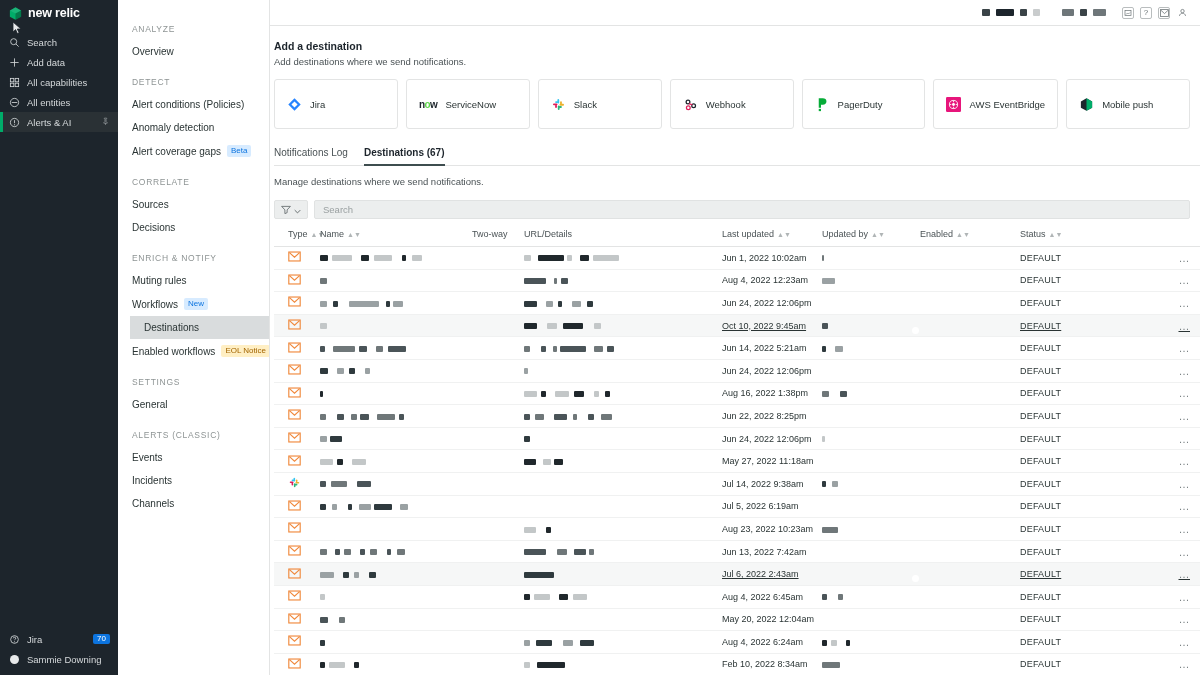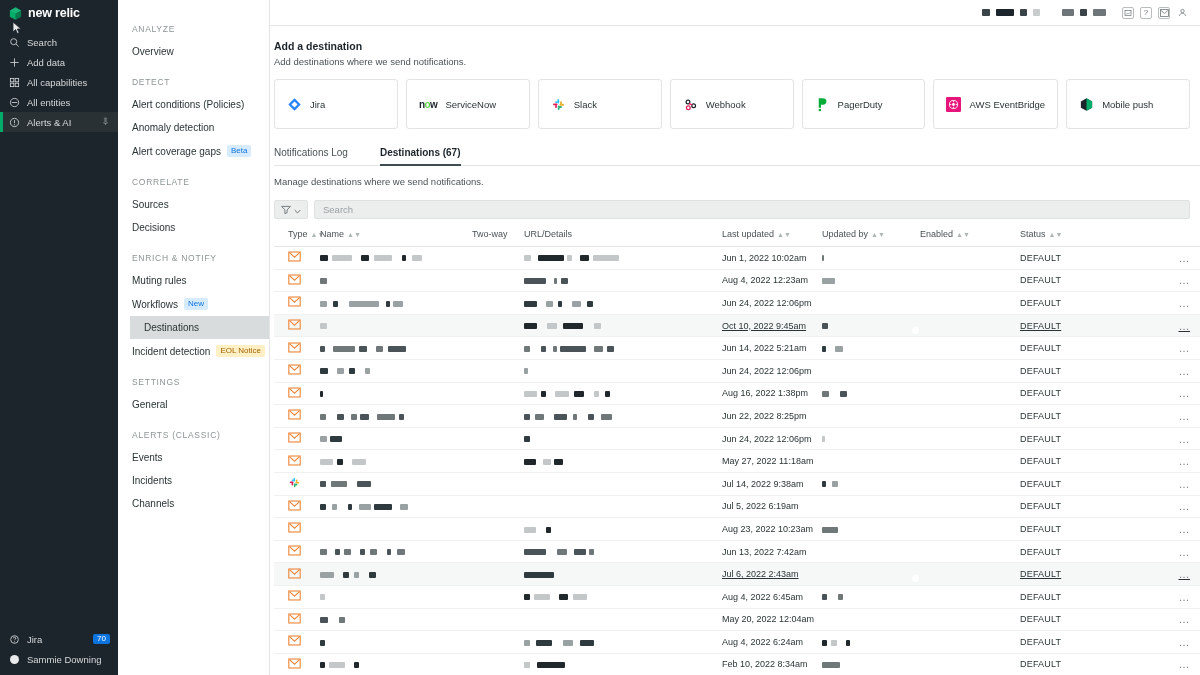"Notifications Log" .tabs { gap: 32px -> 16px }
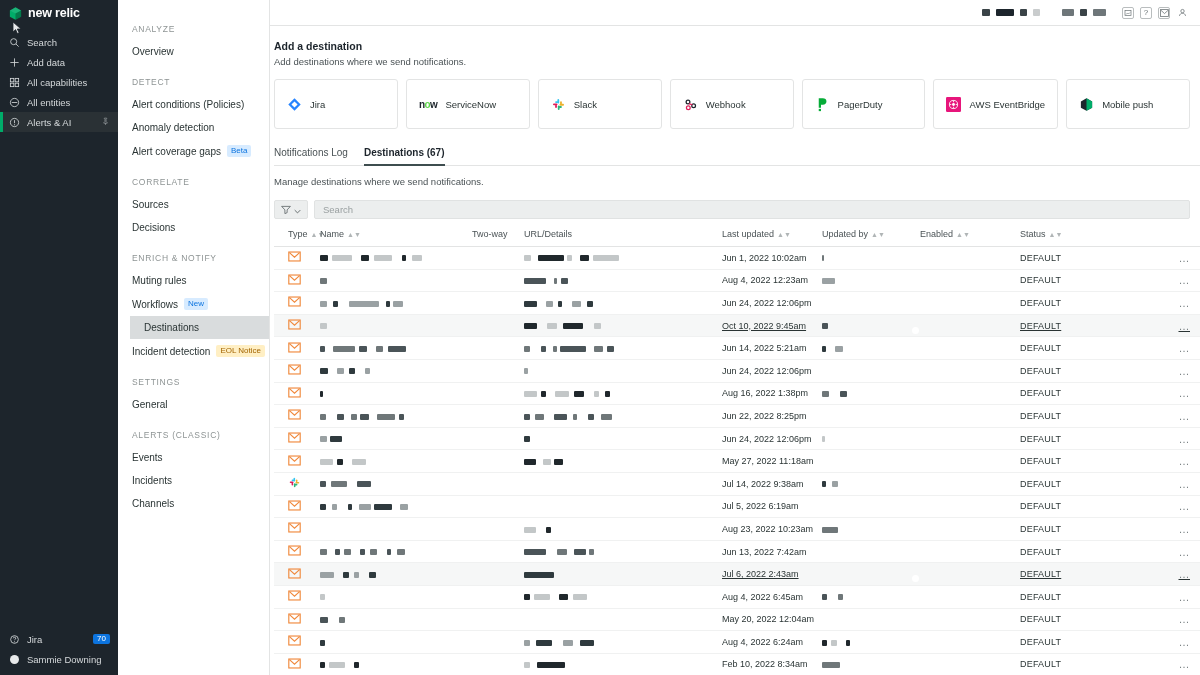"Incident detection" span { text: Incident detection -> Enabled workflows }
